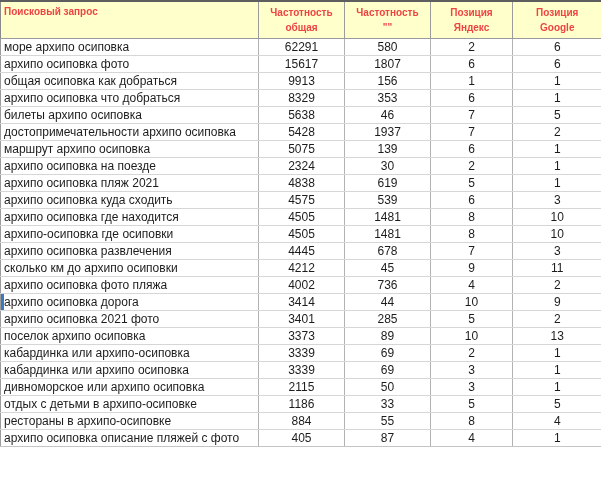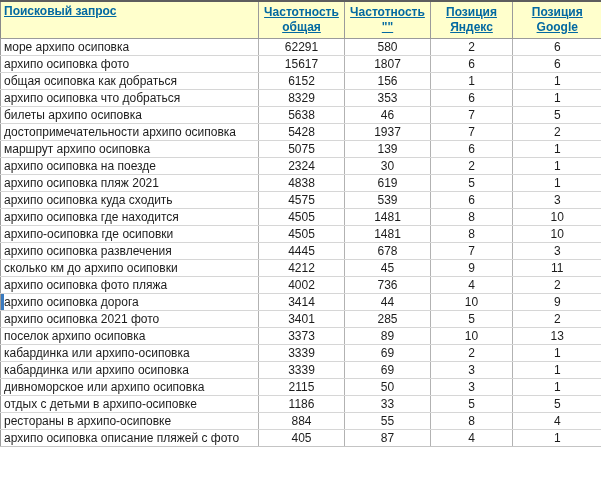"Поисковый запрос" thead th { color: #0369a1 -> #ef4444; font-size: 12px -> 10px; text-decoration: underline -> none }
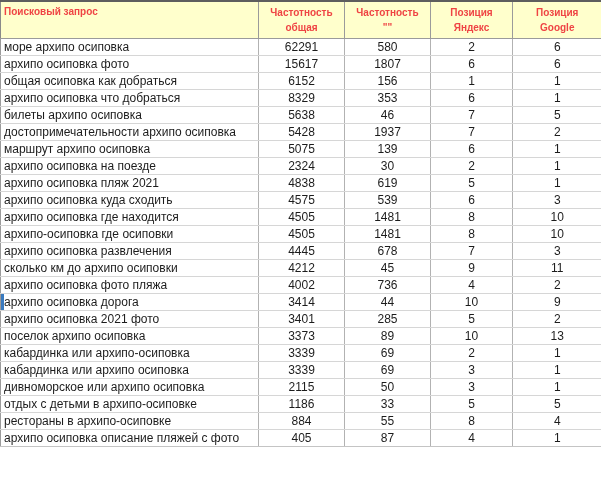"6152" td.c-num { text: 6152 -> 9913 }
